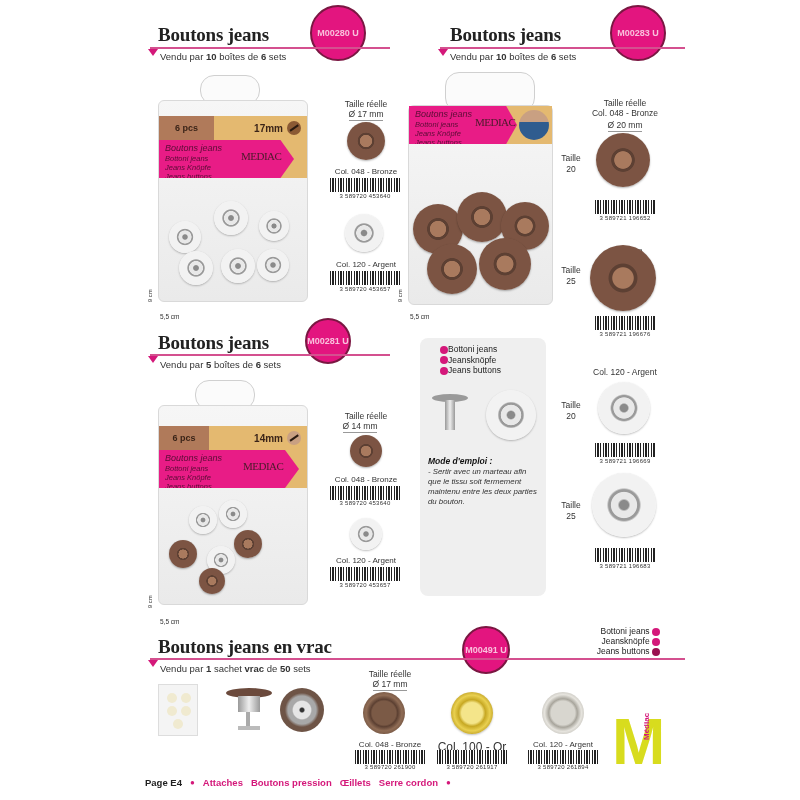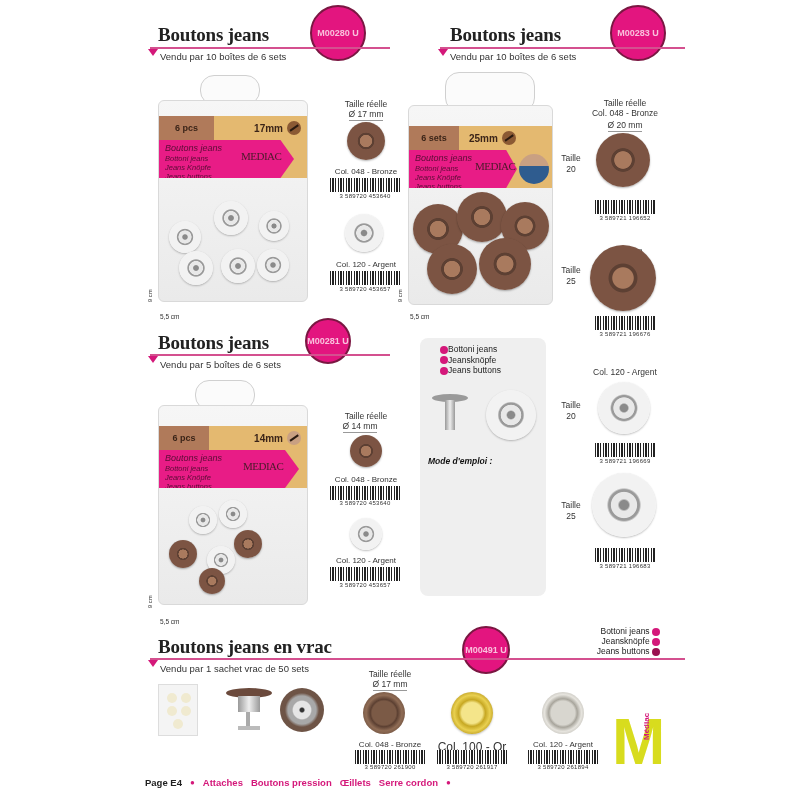"10" .sub b { font-weight: normal -> bold }
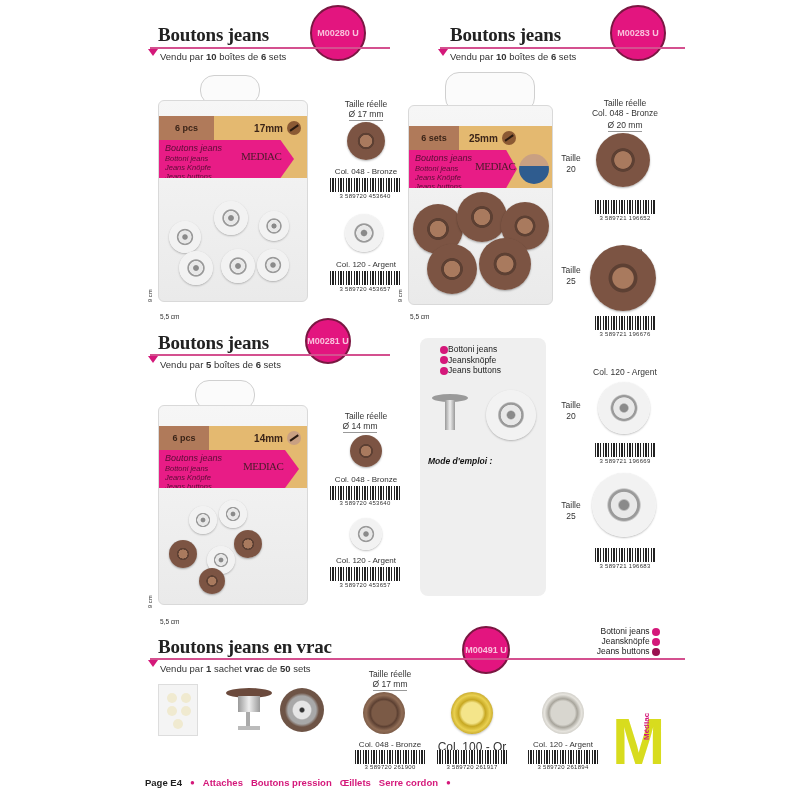"6 sets" div.label-top { html: <div> <div>6 sets</div> <div> <span>25mm</span> <span></span> </div> </div> -> none }
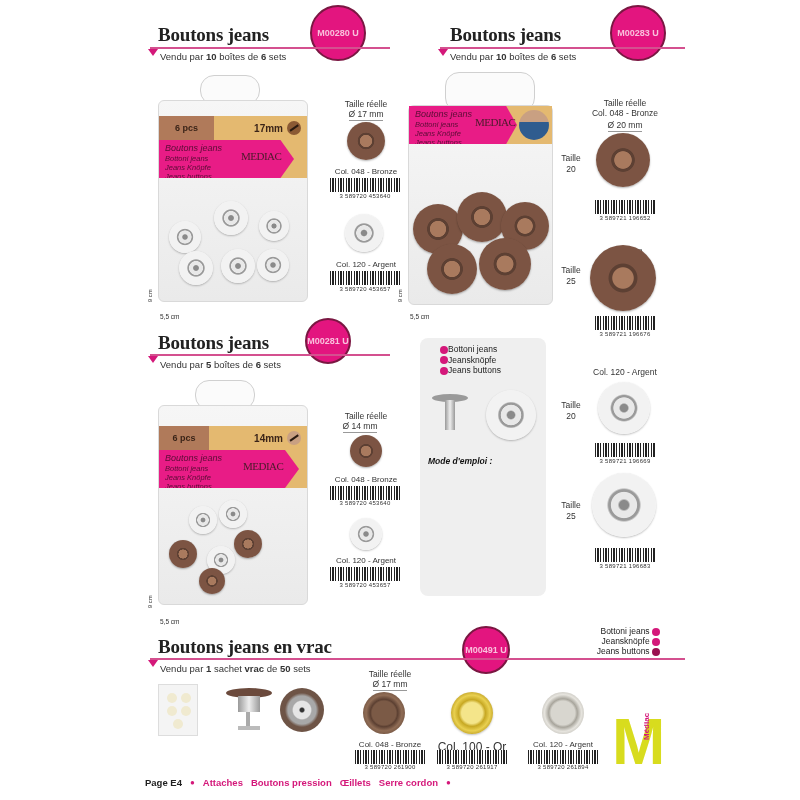"- Sertir avec un marteau" div { html: none -> <div>- Sertir avec un marteau afin que le tissu soit fermement maintenu entre les deux parties du bouton.</div> }
